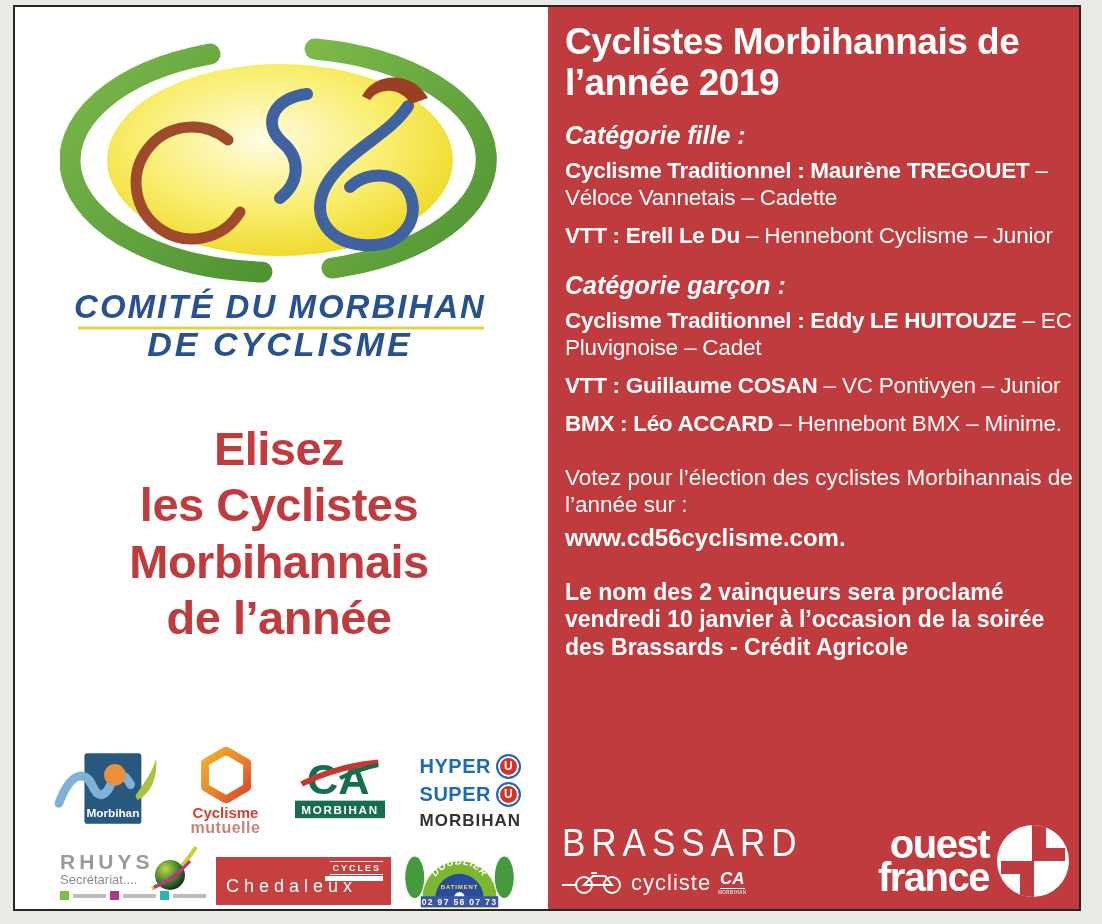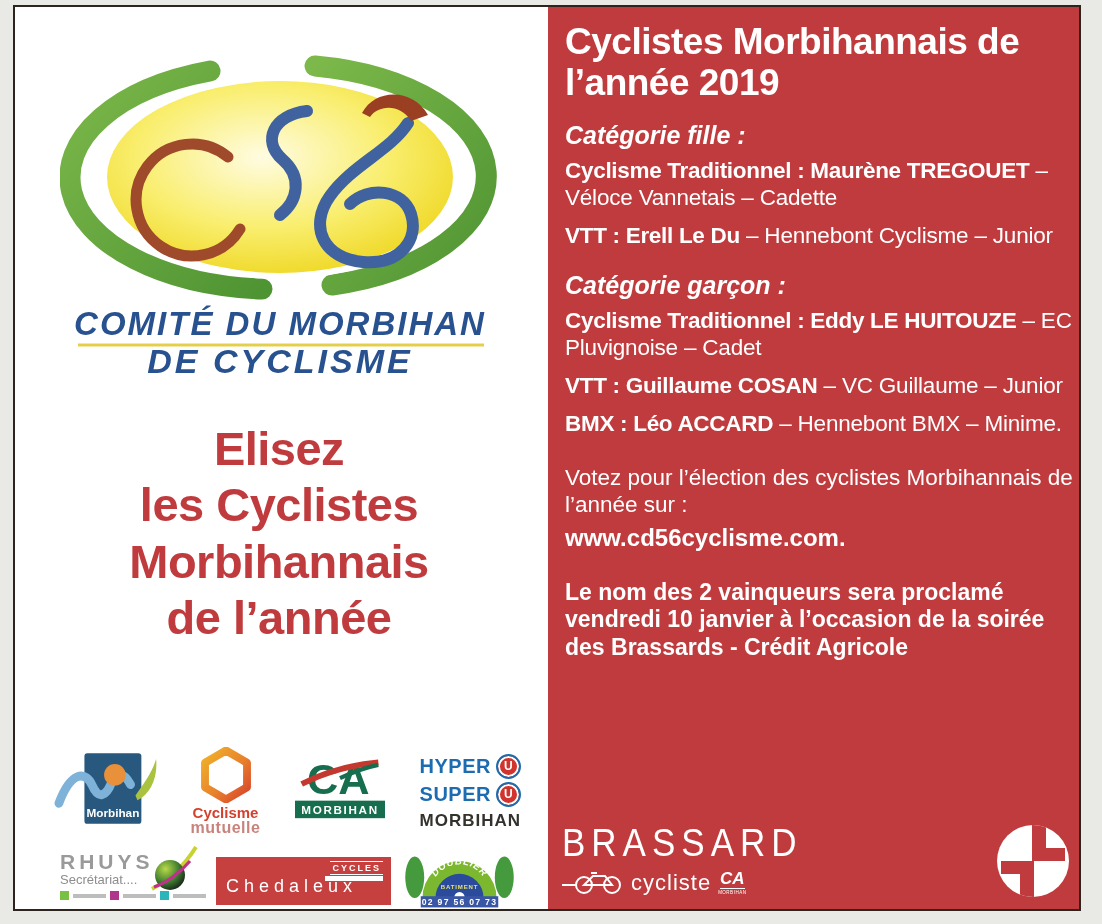"COMITÉ DU MORBIHAN" .cd56-logo { top: 46px -> 29px }
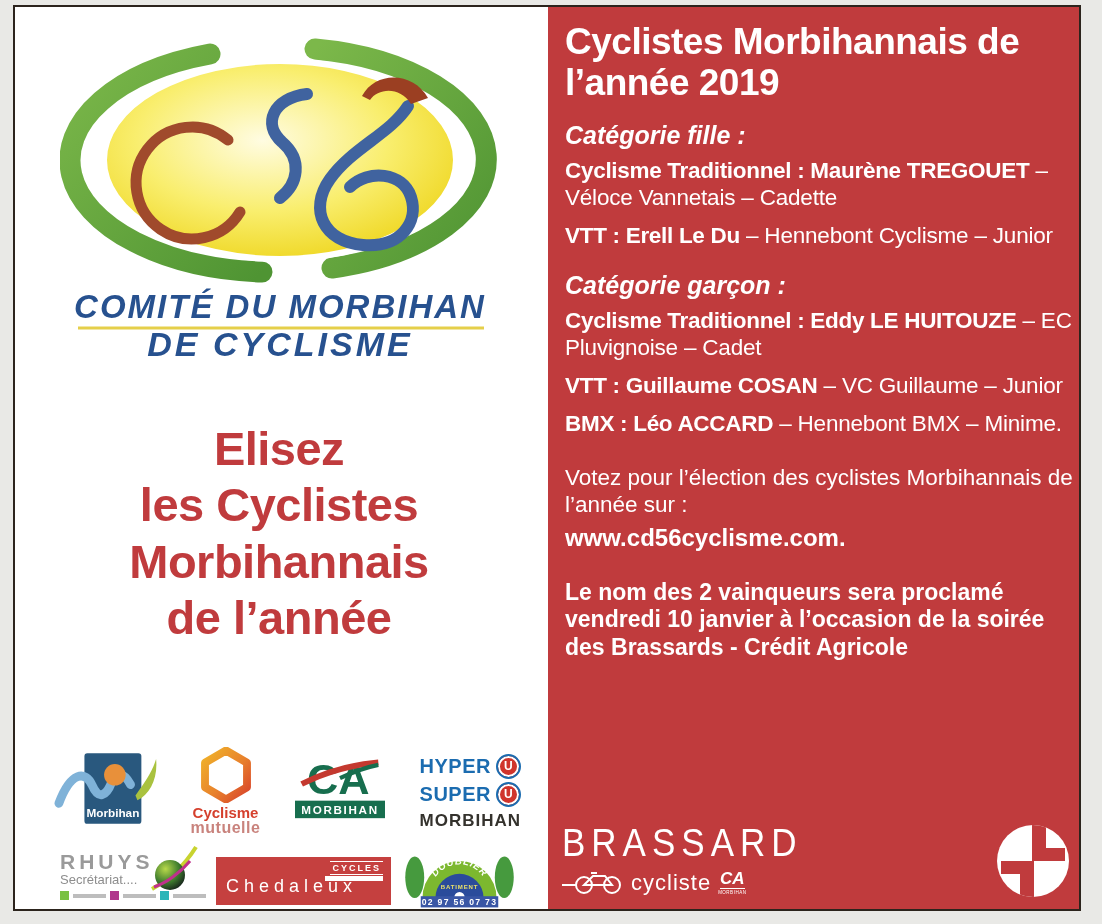"– VC Guillaume – Junior" span { text: Guillaume -> Pontivyen }
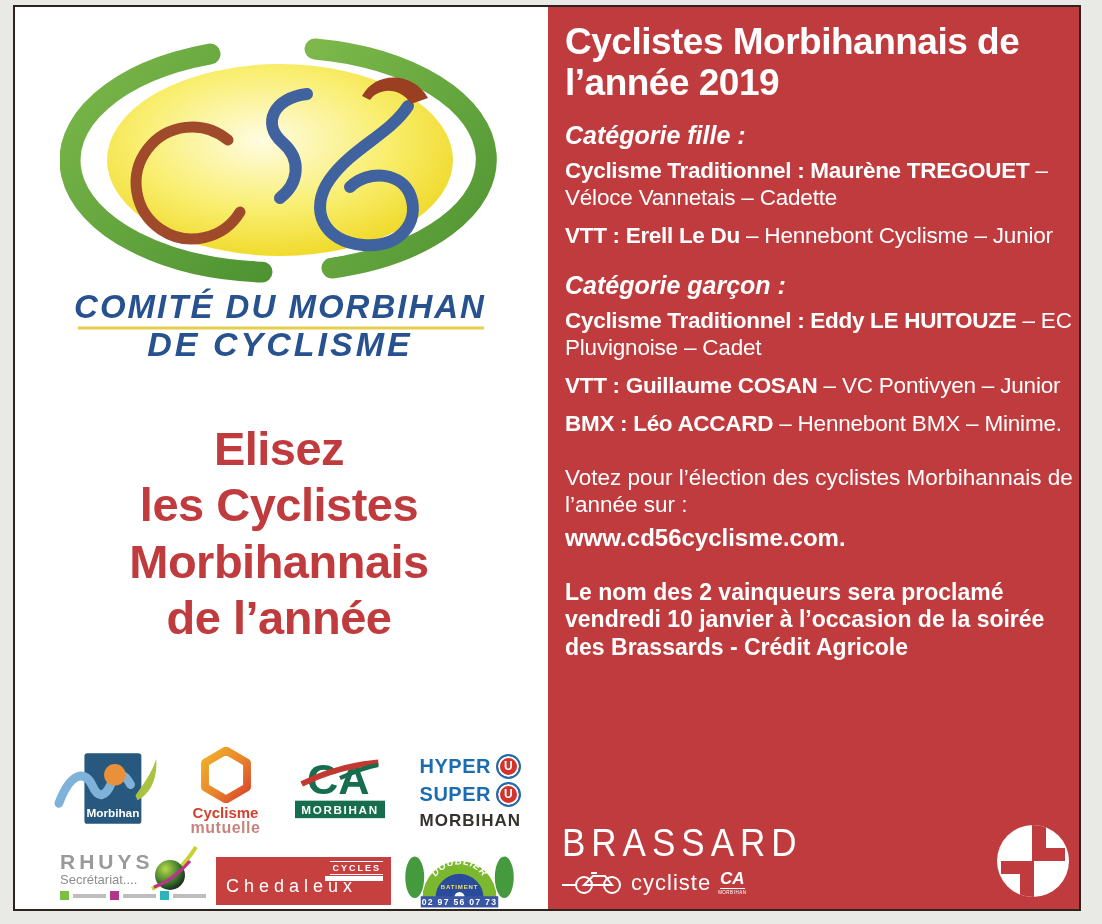"ouest" div.words { html: none -> <div> <div>ouest</div> <div>france</div> </div> }
